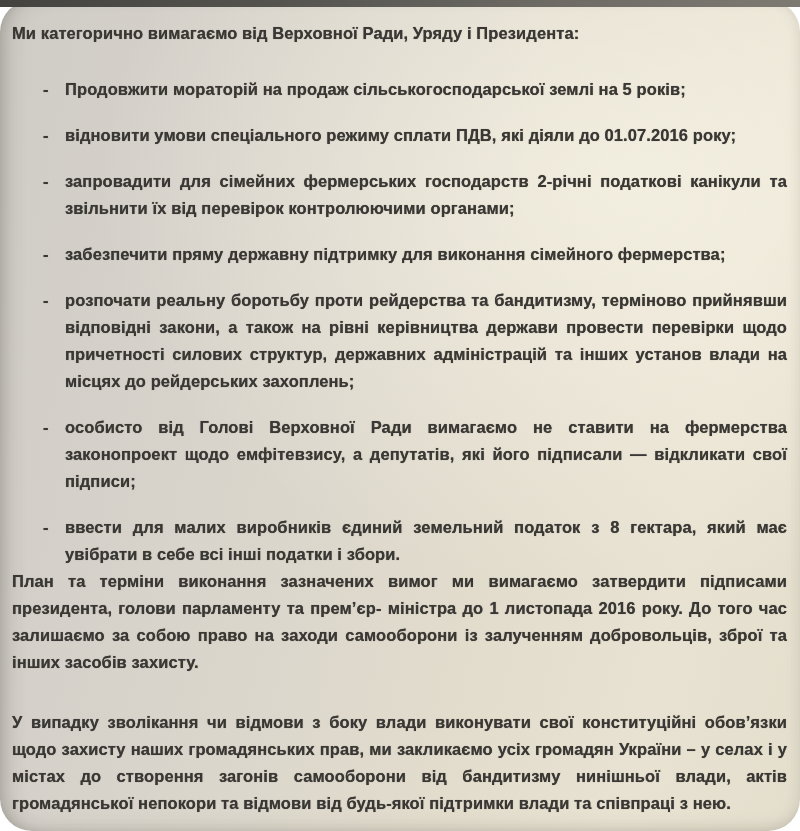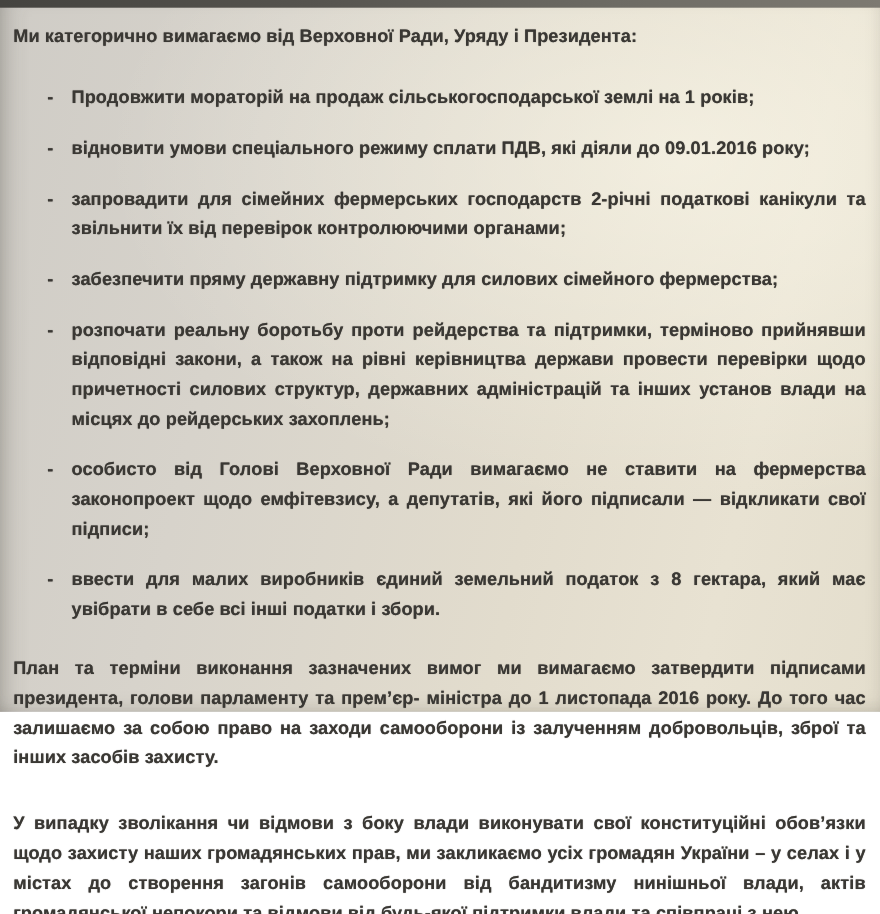"Ми категорично вимагаємо від Верховної" .photo { border-radius: none -> 32px; height: 647px -> 831px }
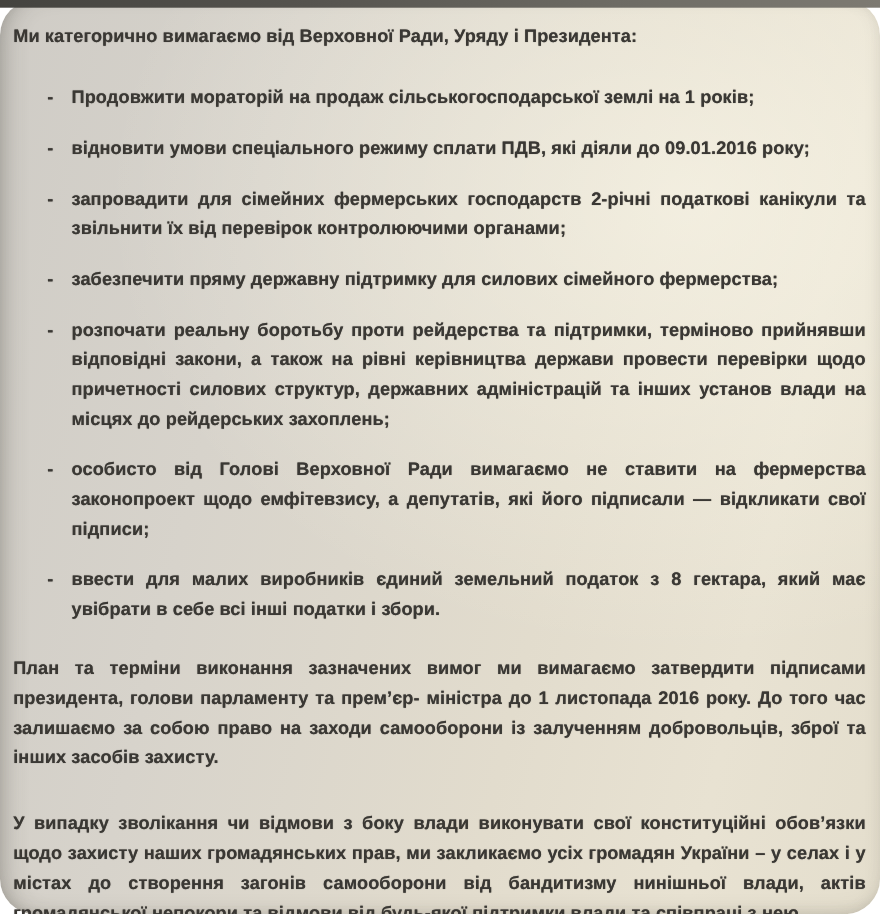"Продовжити мораторій на продаж" p { text: 1 -> 5 }
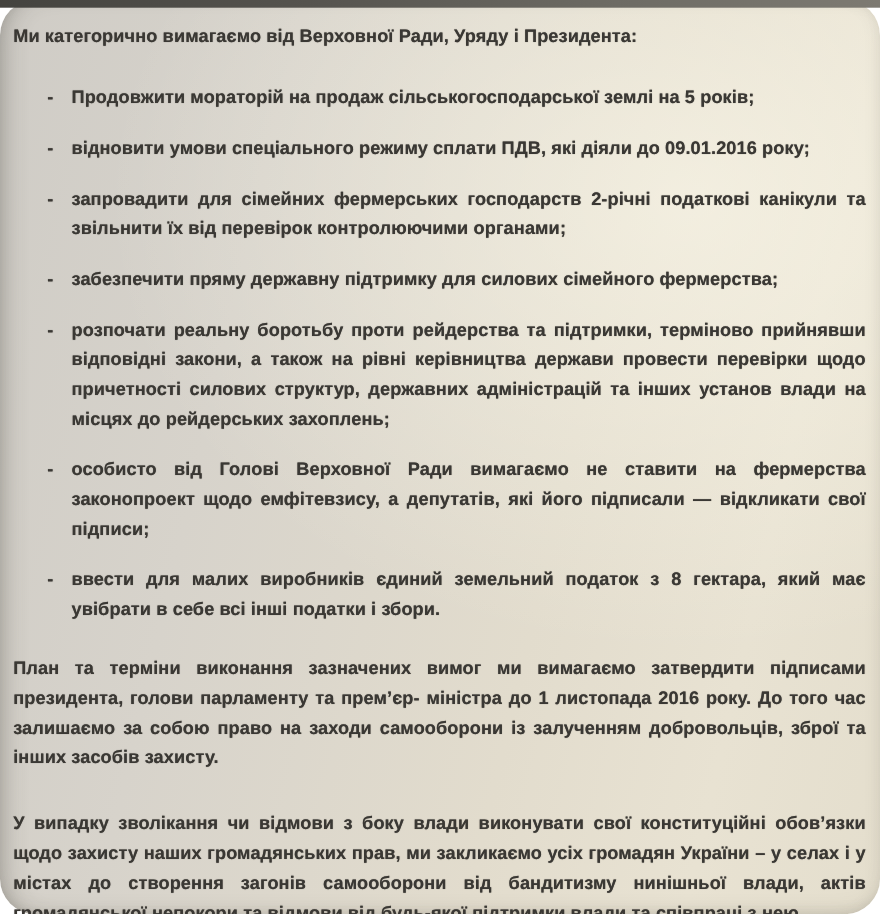"відновити умови спеціального режиму" p { text: 09.01.2016 -> 01.07.2016 }
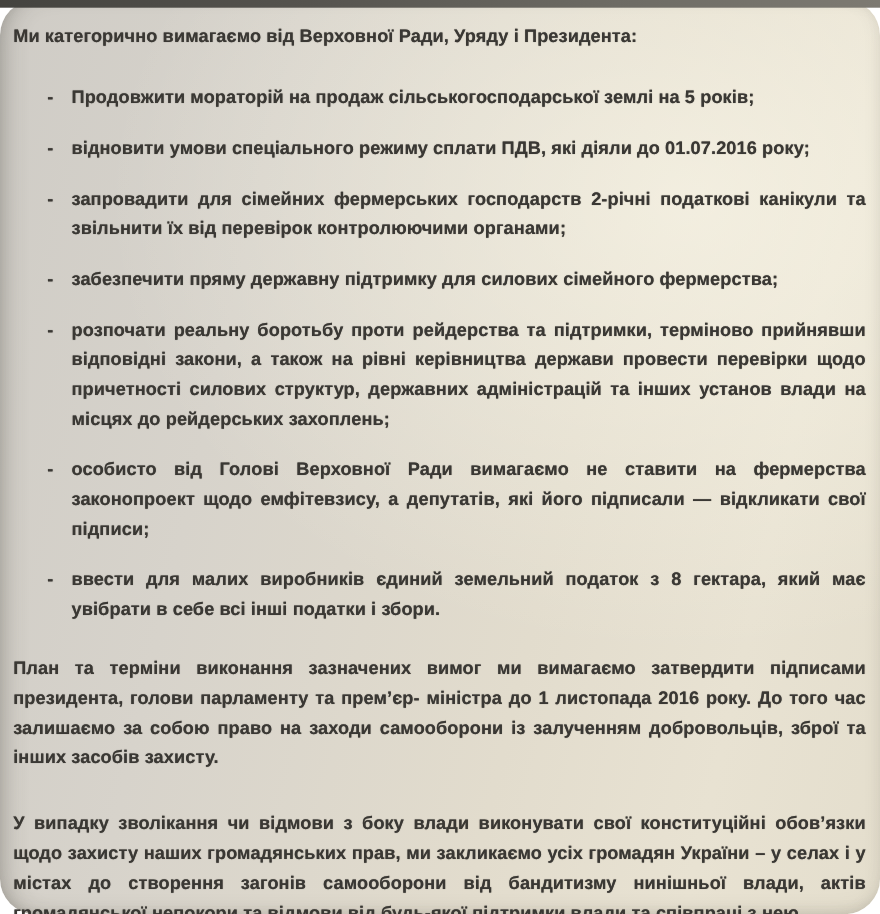"забезпечити пряму державну підтримку для" p { text: силових -> виконання }
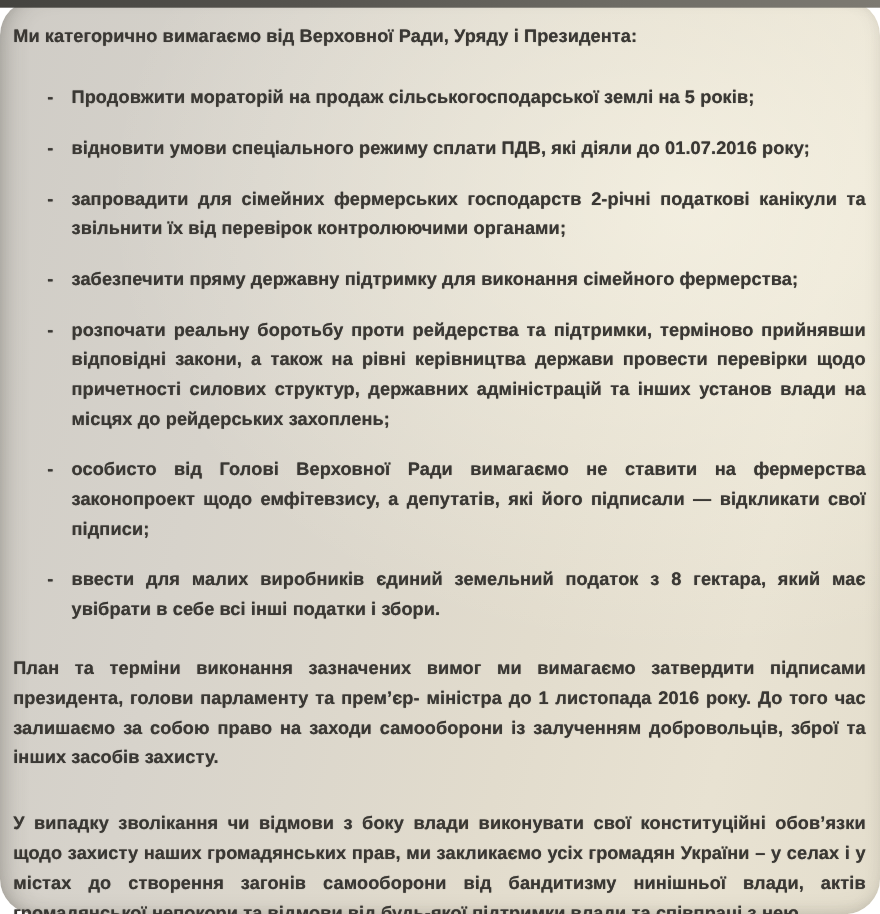"розпочати реальну боротьбу проти" p { text: підтримки -> бандитизму }
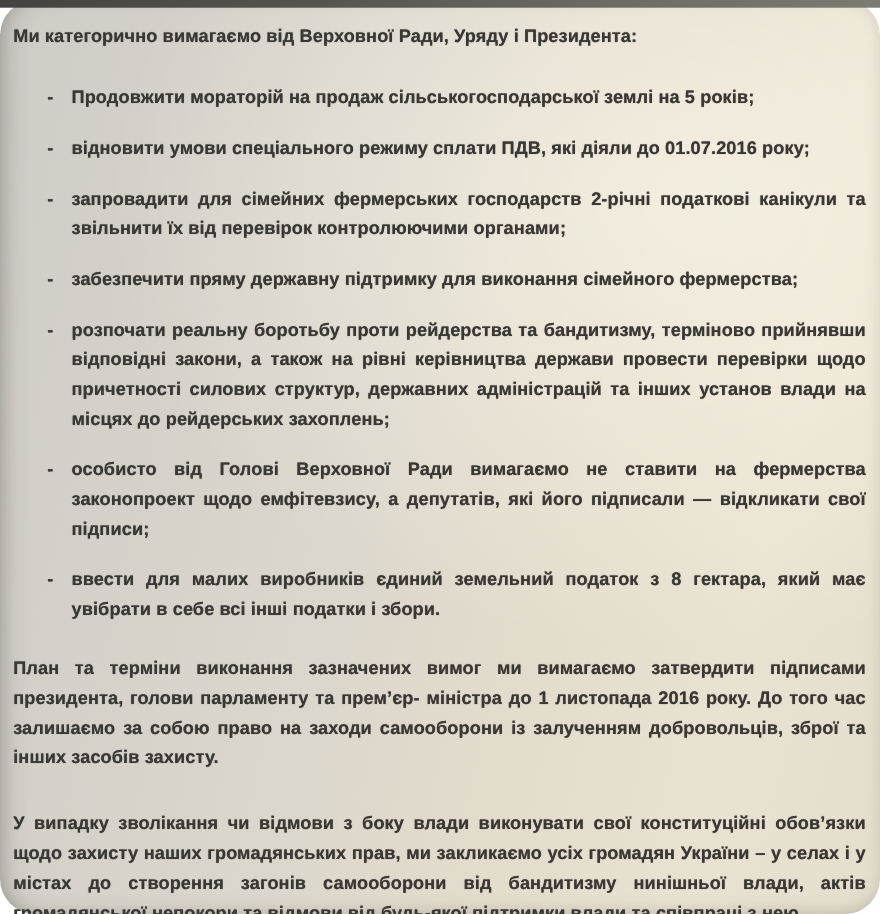"План та терміни виконання зазначених" .para-1 { margin-top: 27px -> none }
